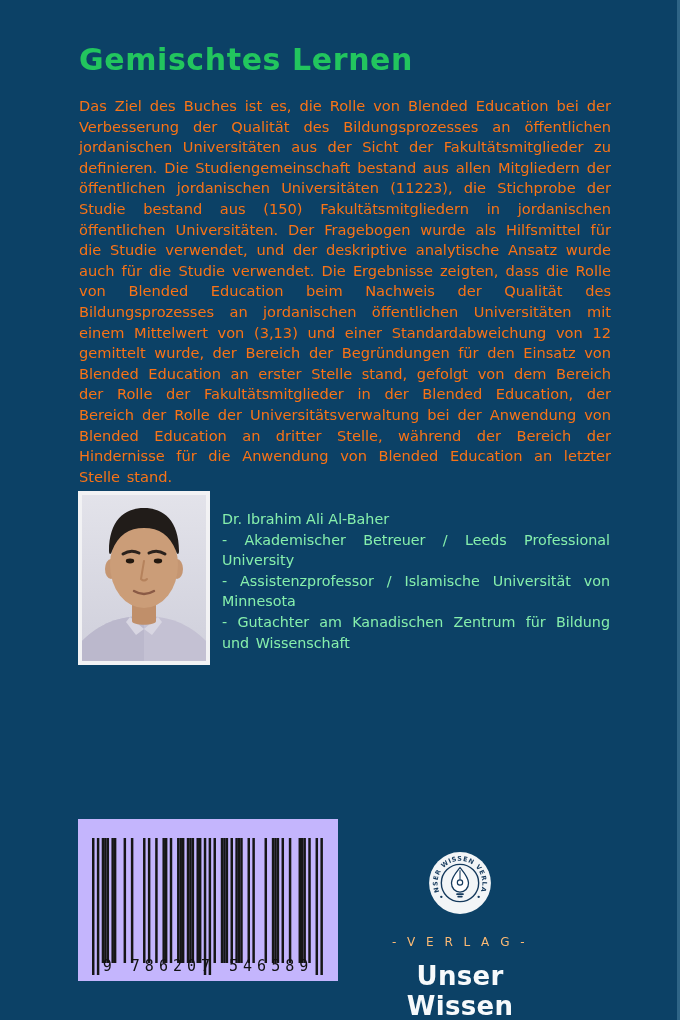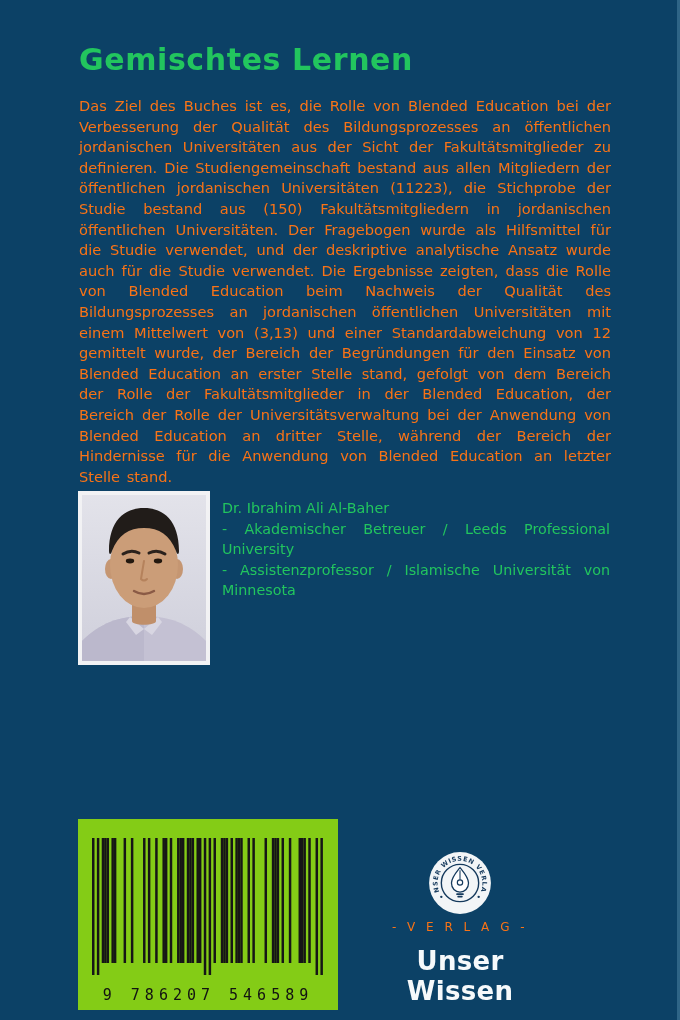"Dr. Ibrahim Ali Al-Baher" .bio { color: #22c55e -> #86efac; top: 498px -> 509px }
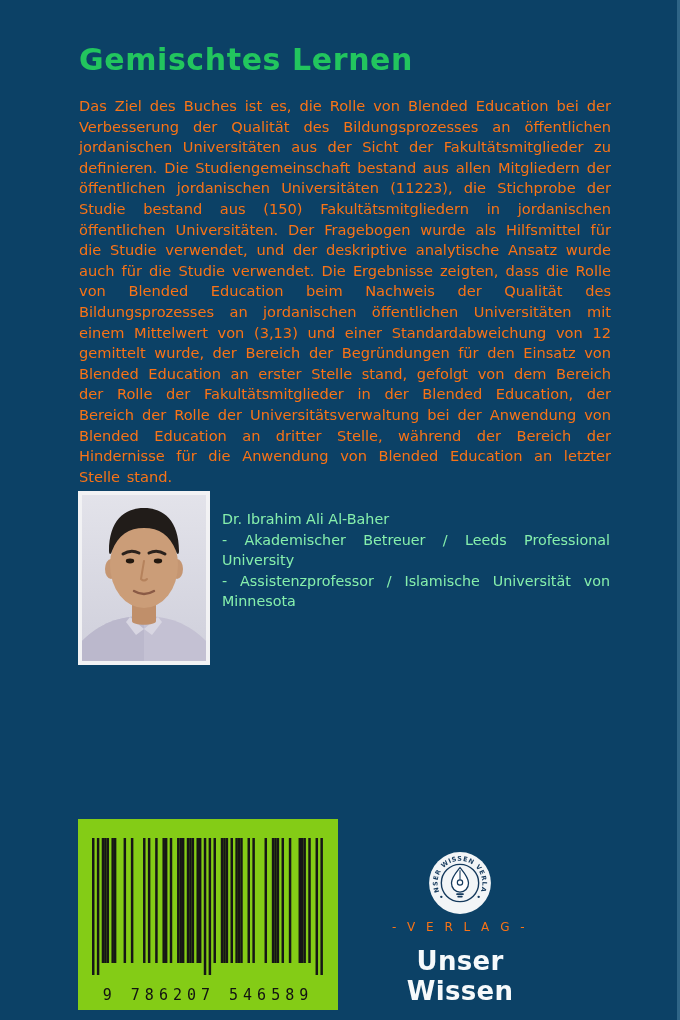"- Gutachter am Kanadischen Zentrum" p.bio-item { html: none -> <p>- Gutachter am Kanadischen Zentrum für Bildung und Wissenschaft</p> }
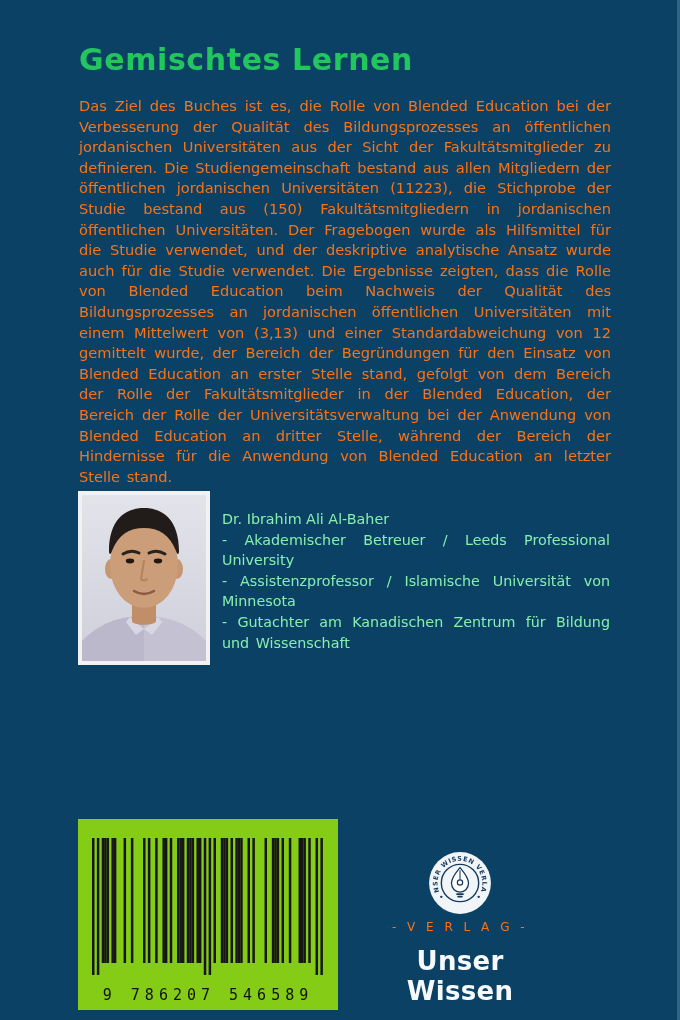"- V E R L" .verlag-line { color: #f97316 -> #fdba74; margin-top: 5px -> 20px }
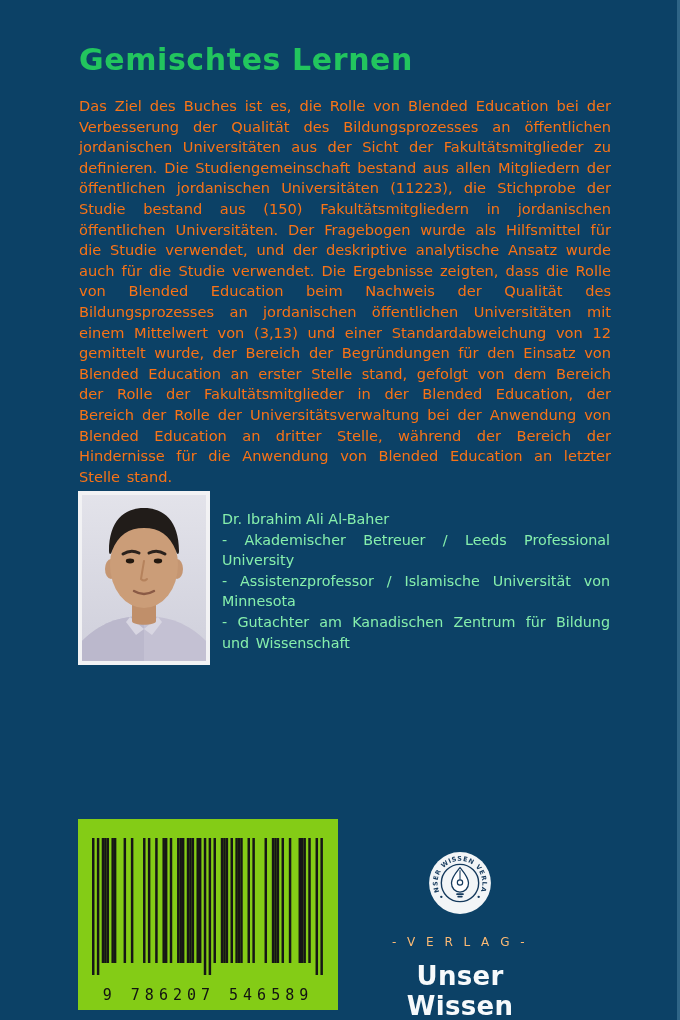"9 786207 546589" .barcode-box { background: #84cc16 -> #c4b5fd; height: 191px -> 162px }
